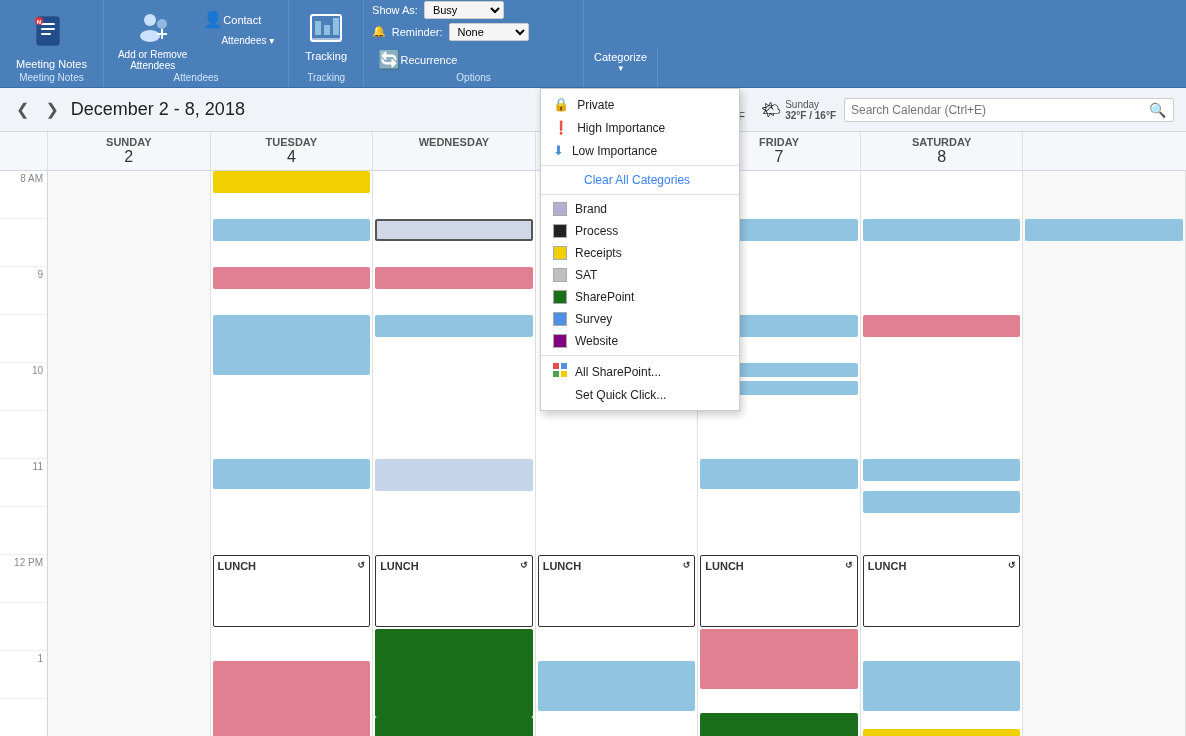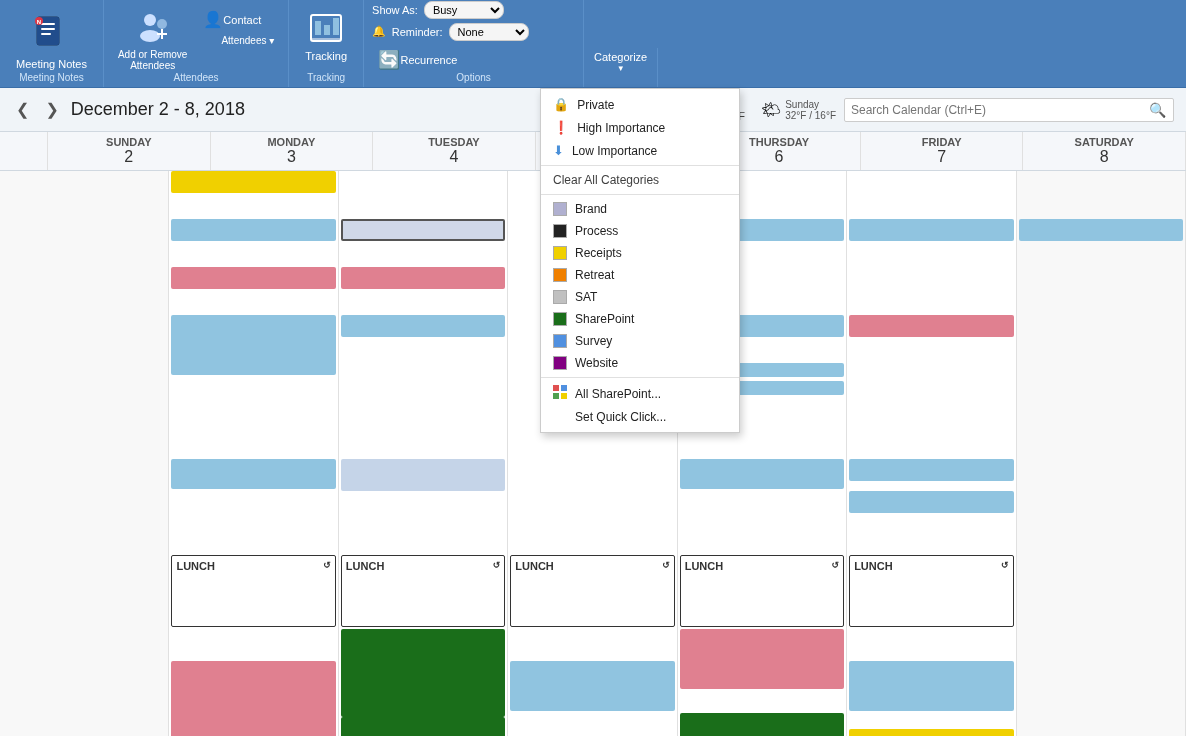"Busy" .options-row select { border-radius: 8px -> 2px }
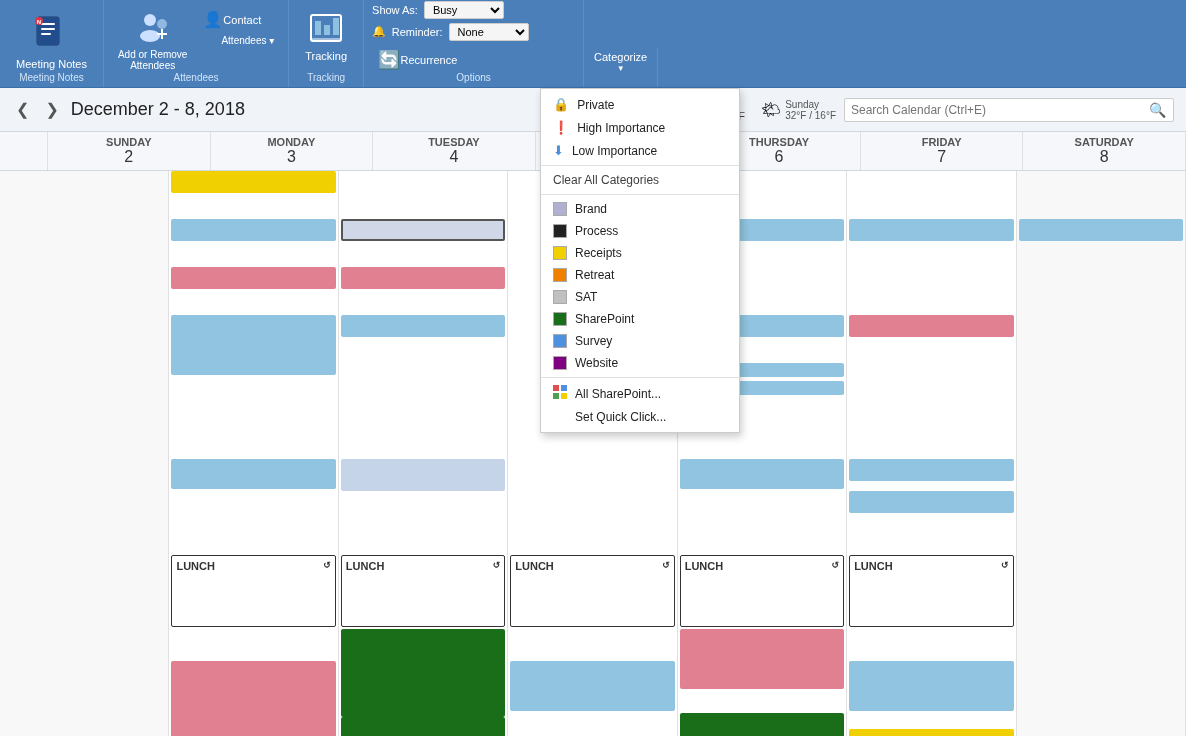"32°F / 16°F" div { font-weight: none -> bold }
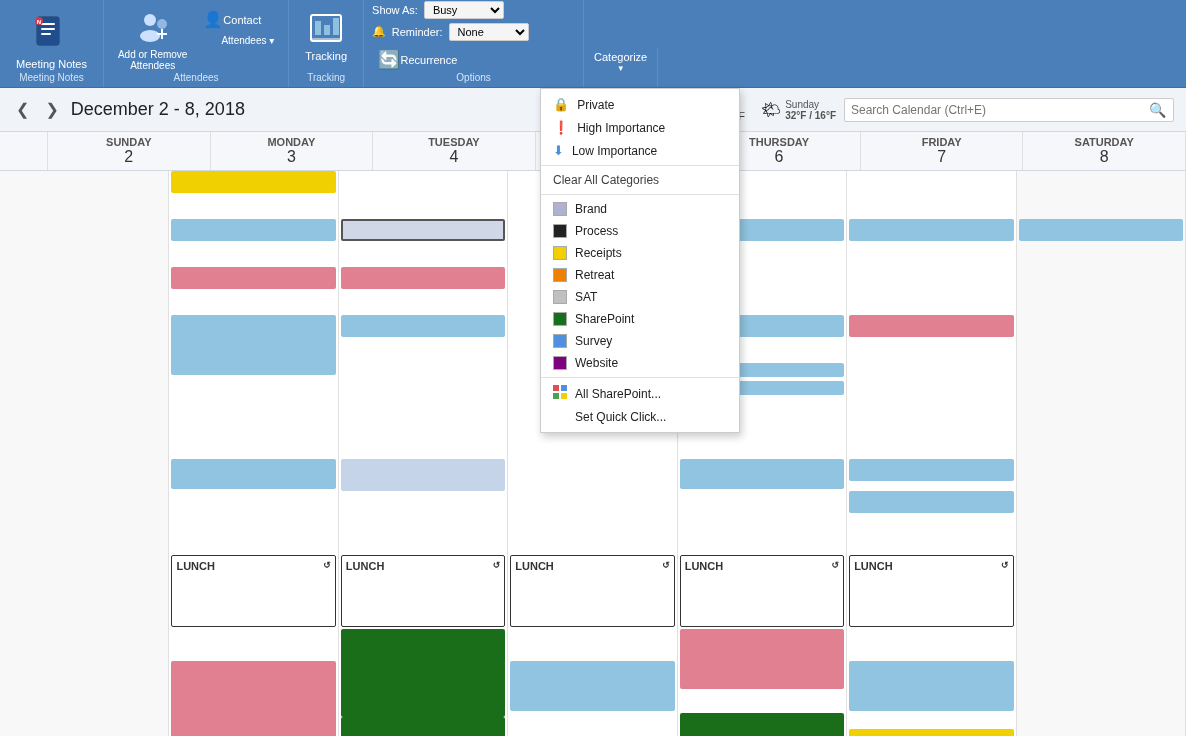"MONDAY" div.day-header { html: <div> <span>MONDAY</span> <span>3</span> </div> -> none }
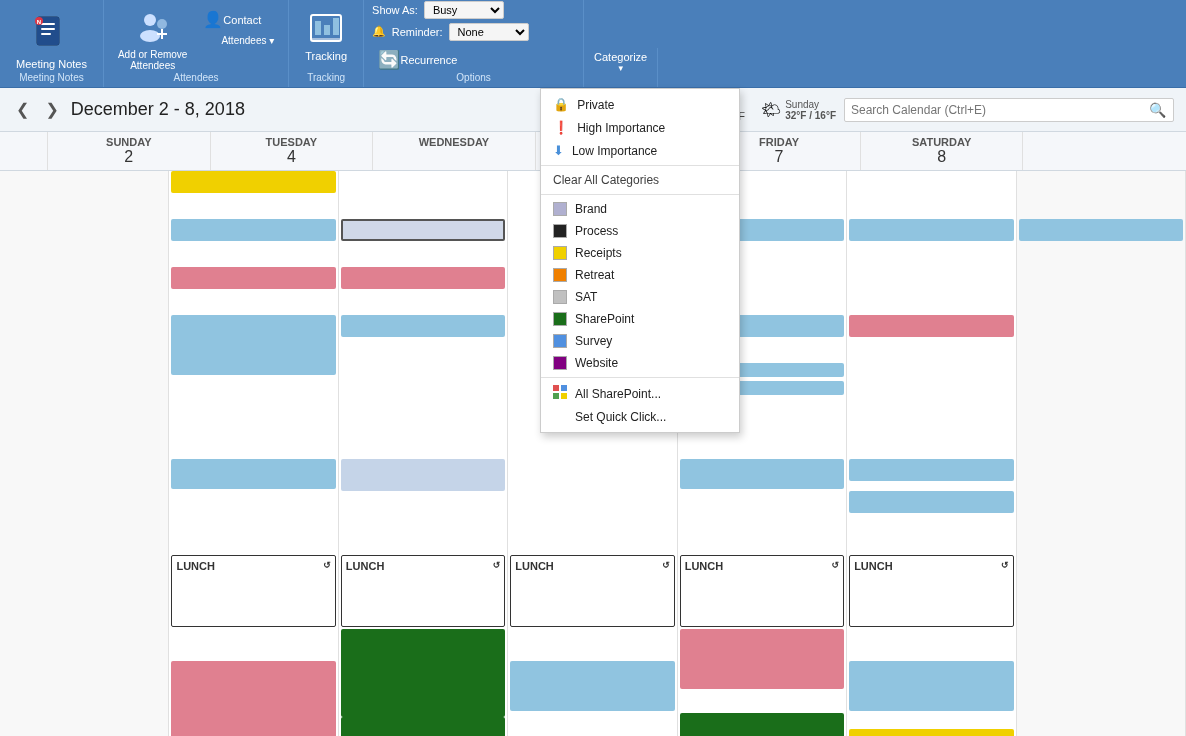"8 AM" div.time-labels { html: none -> <div> <div>8 AM</div> <div></div> <div>9</div> <div></div> <div>10</div> <div></div> <div>11</div> <div></div> <div>12 PM</div> <div></div> <div>1</div> <div></div> </div> }
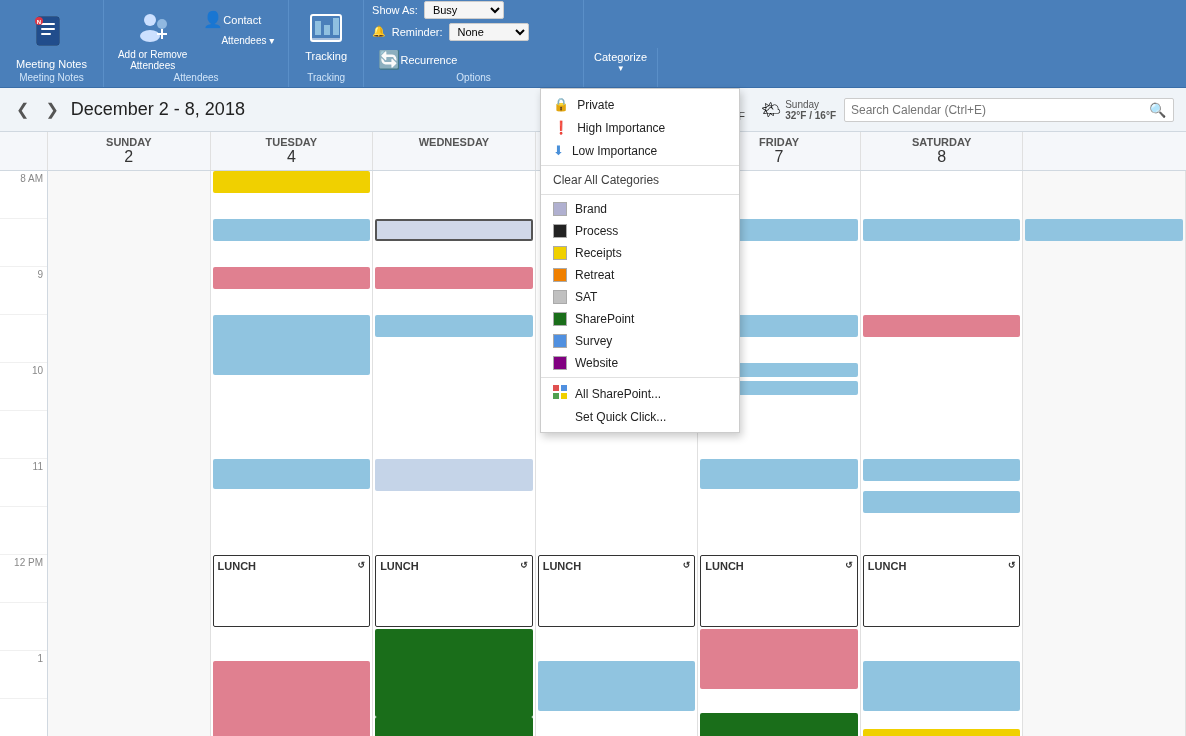"Clear All Categories" .dropdown-item.disabled { color: #404040 -> #3b82f6; margin-left: none -> 31px }
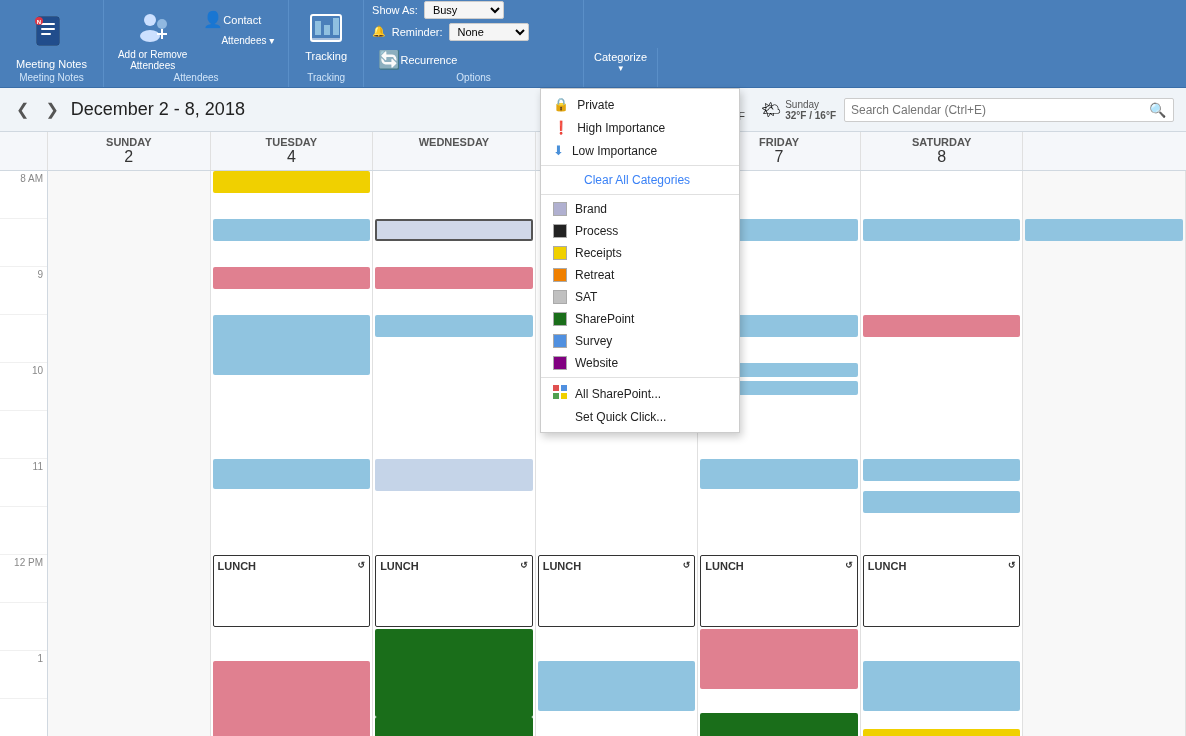"Retreat" div.dropdown-item { html: <div> <span></span> <span>Retreat</span> </div> -> none }
